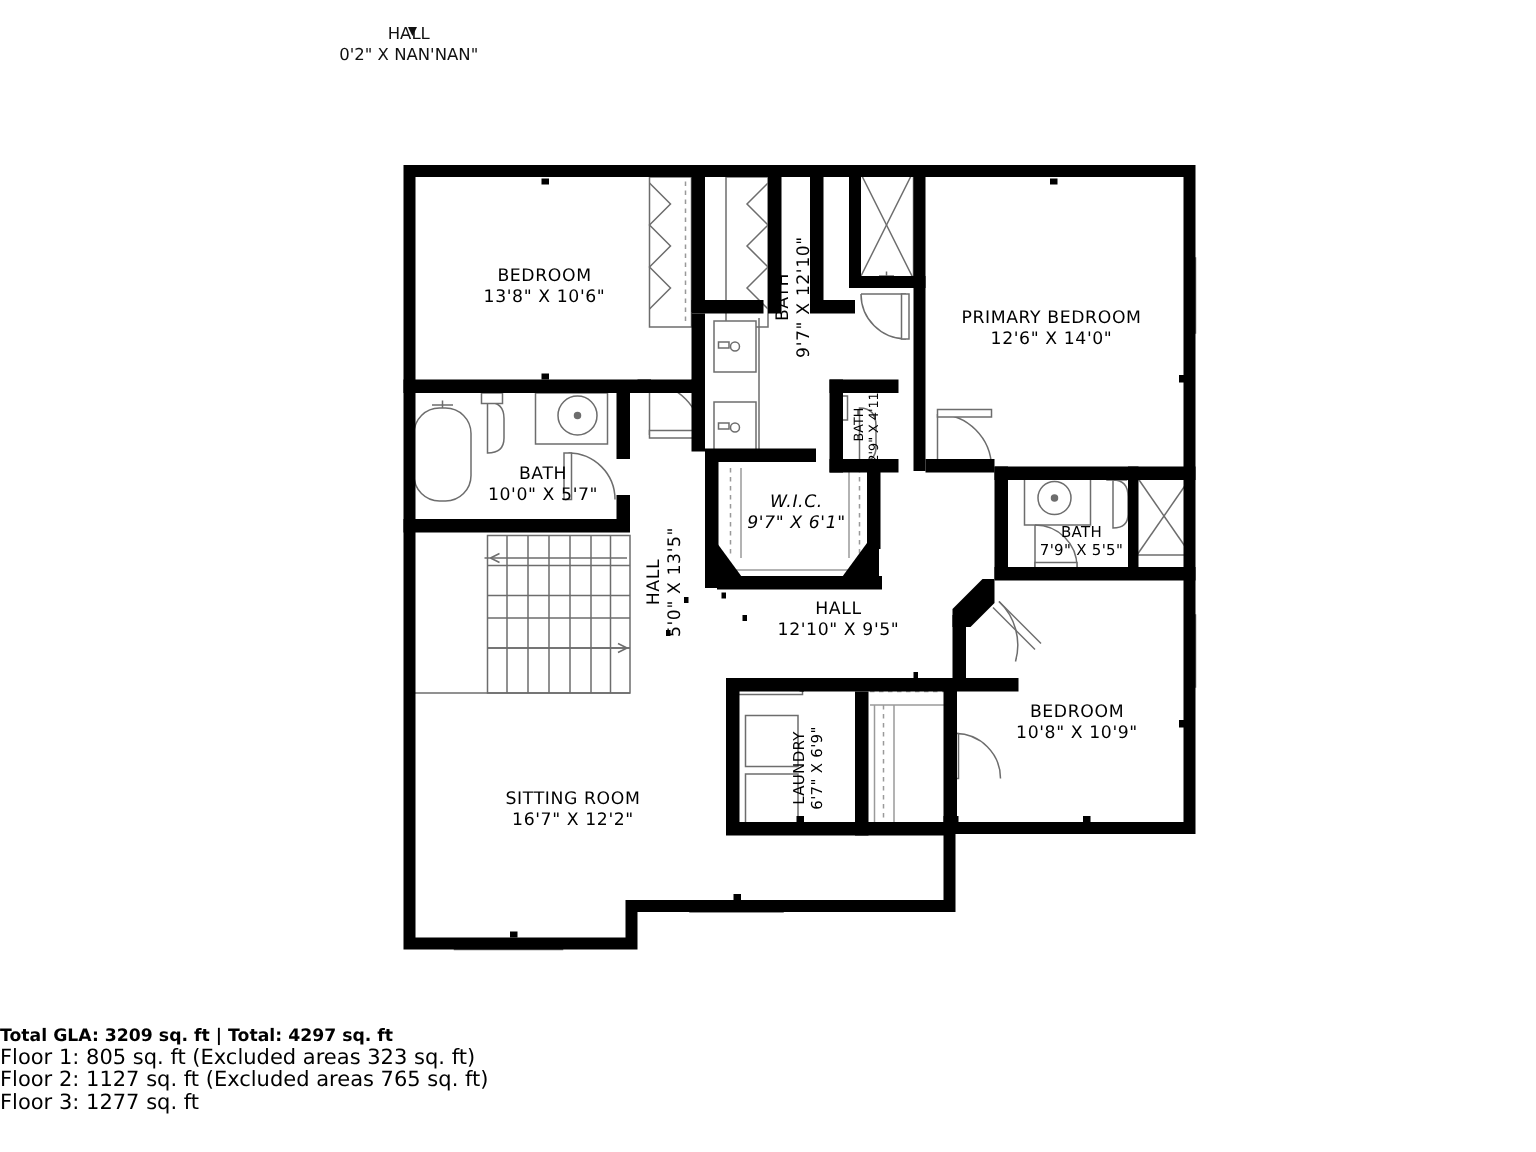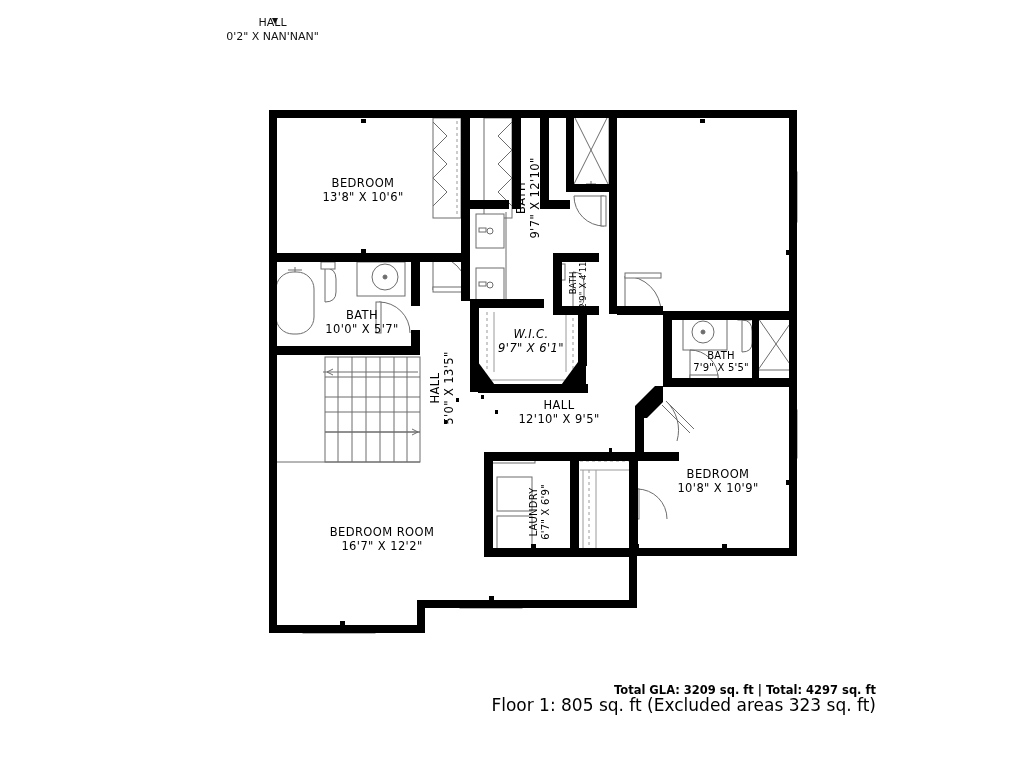"PRIMARY BEDROOM" div.rm { html: none -> <div> <span>PRIMARY BEDROOM</span> <span>12'6" X 14'0"</span> </div> }
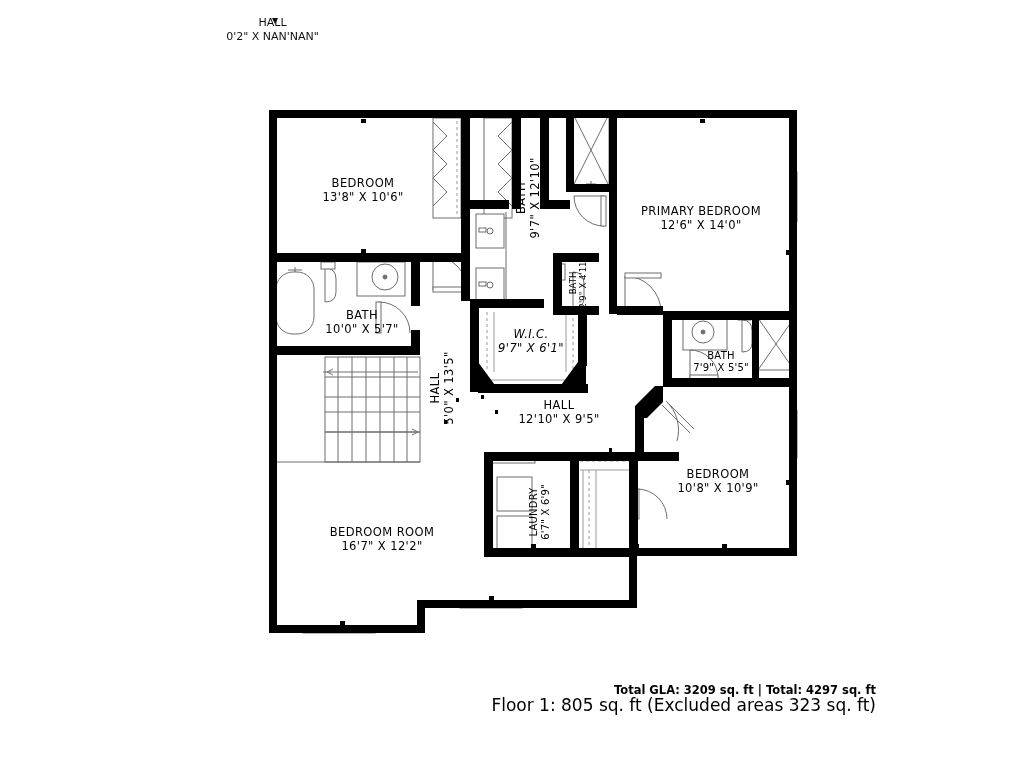"BEDROOM ROOM" span.n { text: BEDROOM -> SITTING }
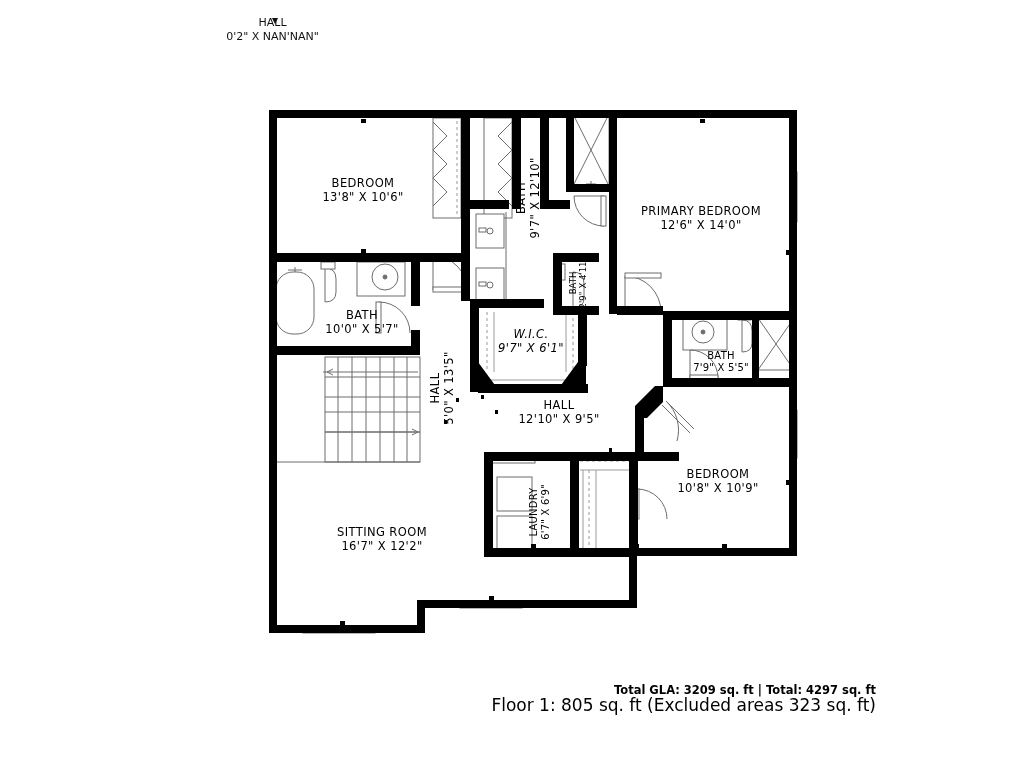"Total GLA: 3209 sq. ft" #footer { text-align: right -> left }
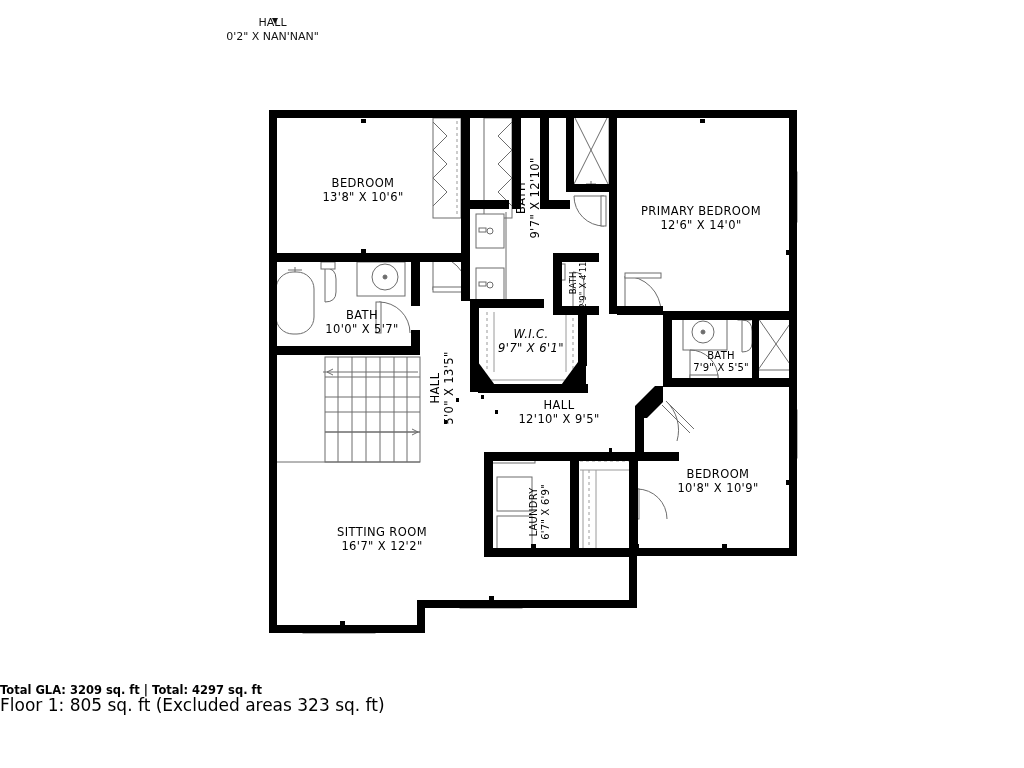"Floor 1: 805 sq. ft" #footer .t2 { font-size: 17px -> 14px }
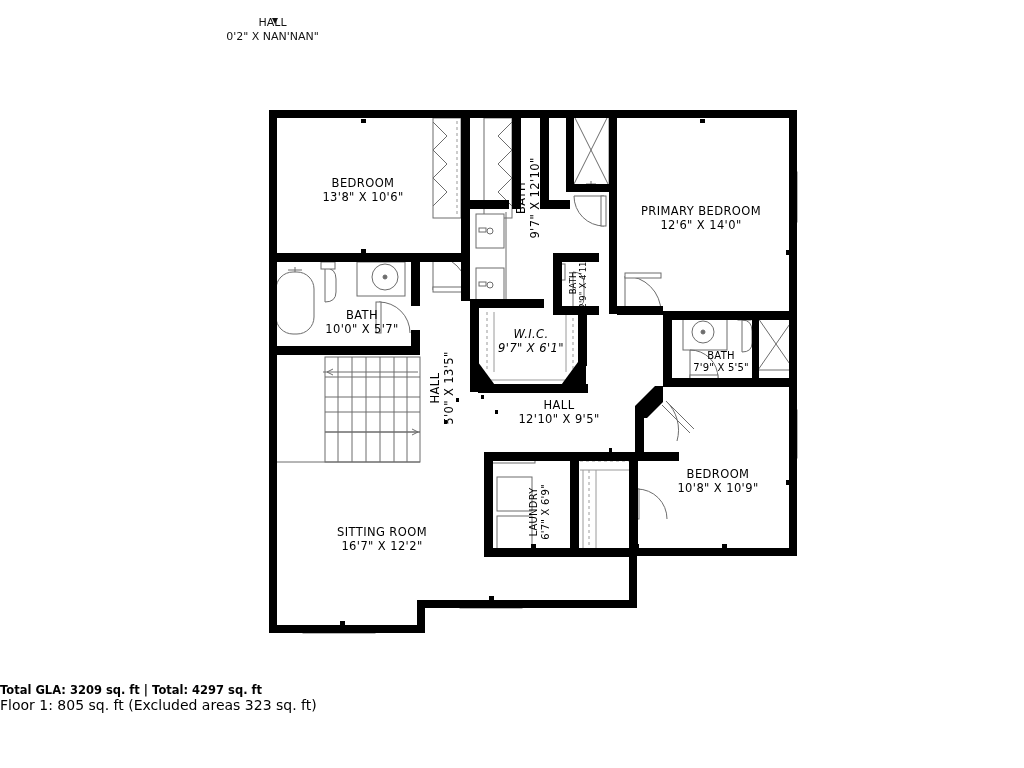"Floor 2: 1127 sq. ft" div.t2 { html: none -> <div>Floor 2: 1127 sq. ft (Excluded areas 765 sq. ft)</div> }
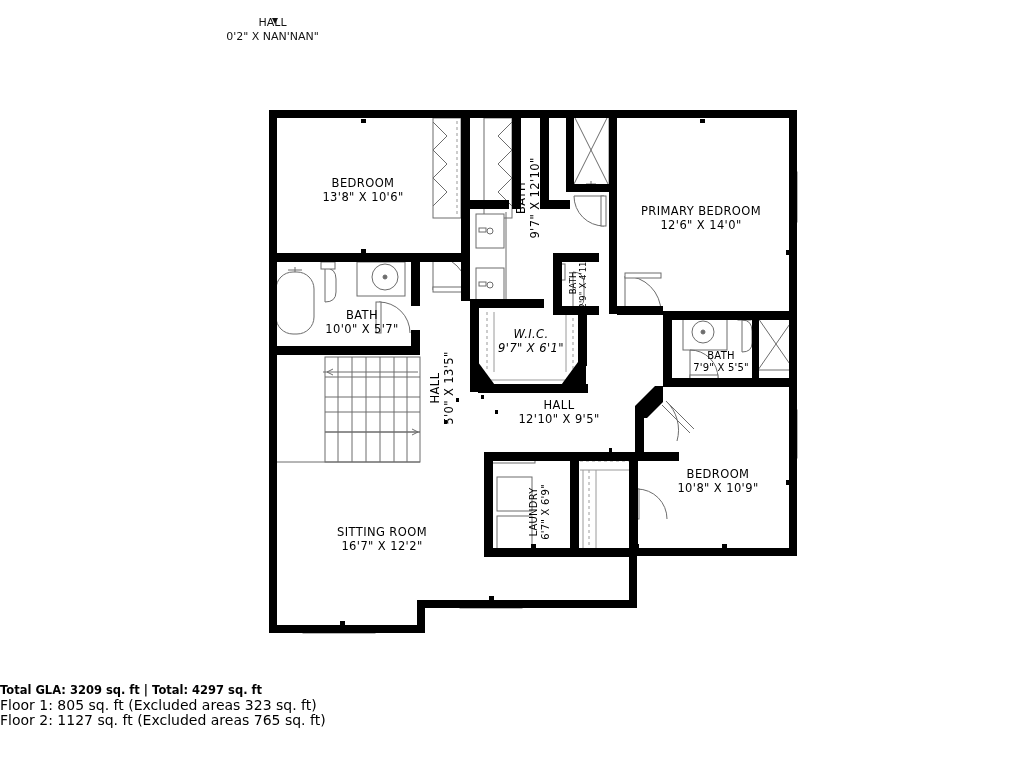"Floor 3: 1277 sq. ft" div.t2 { html: none -> <div>Floor 3: 1277 sq. ft</div> }
